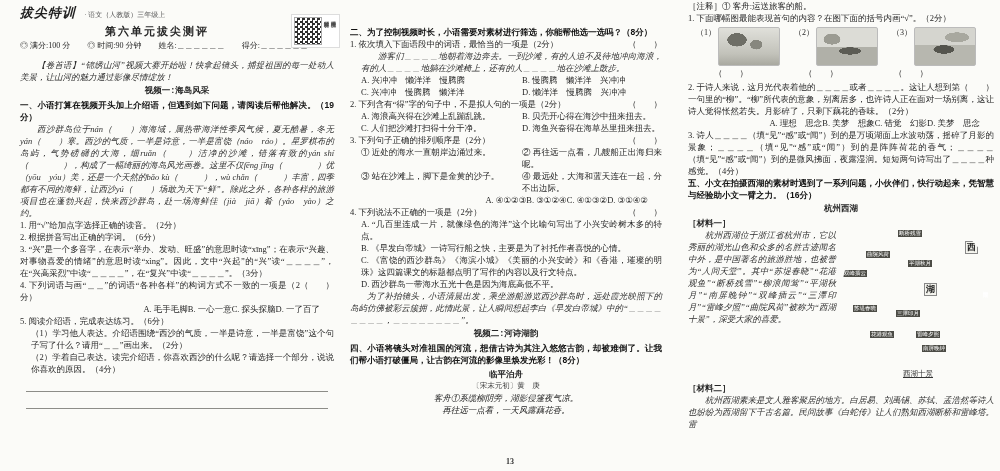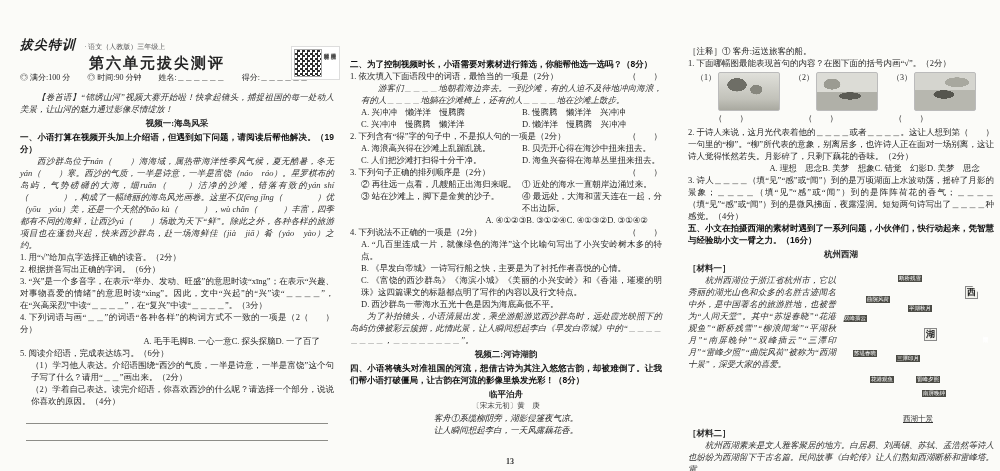"拔尖特训 · 语文（人教版）三年级上" .col { margin-top: 32px -> none }
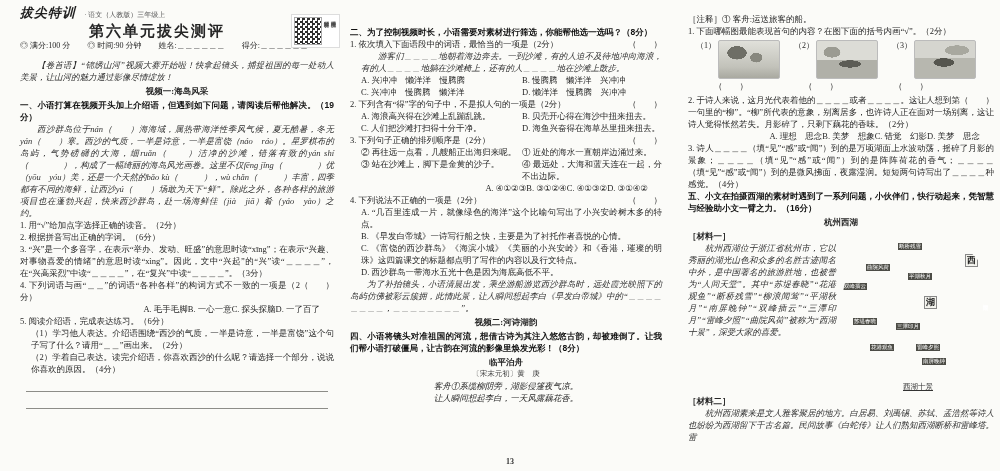"［注释］① 客舟:运送旅客的船。" .col3 { top: 13px -> 0 }
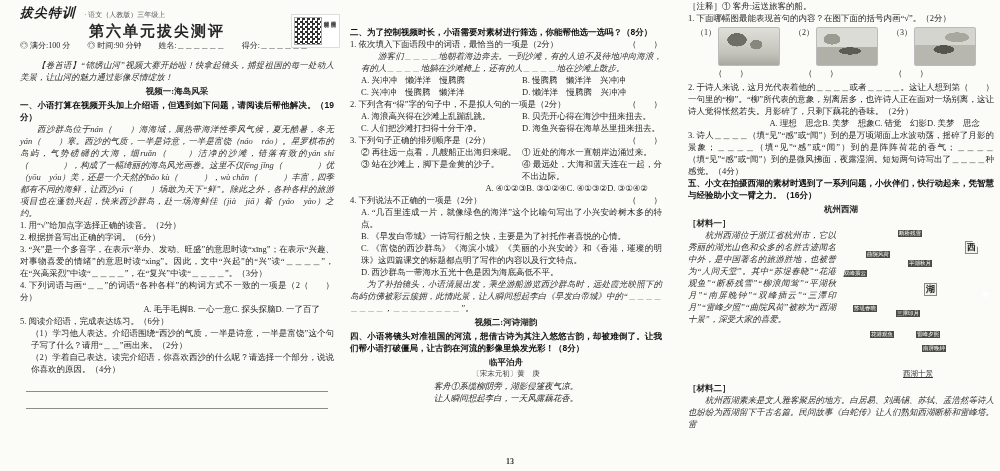"第六单元拔尖测评" .paper-title { font-size: 15px -> 11px }
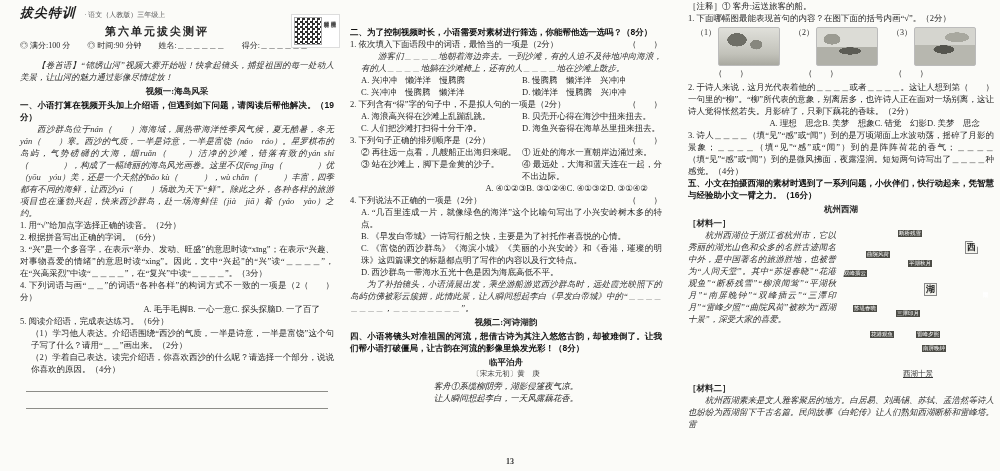"视频一:海岛风采" .secline { font-family: Liberation Serif, serif -> Liberation Mono, monospace }
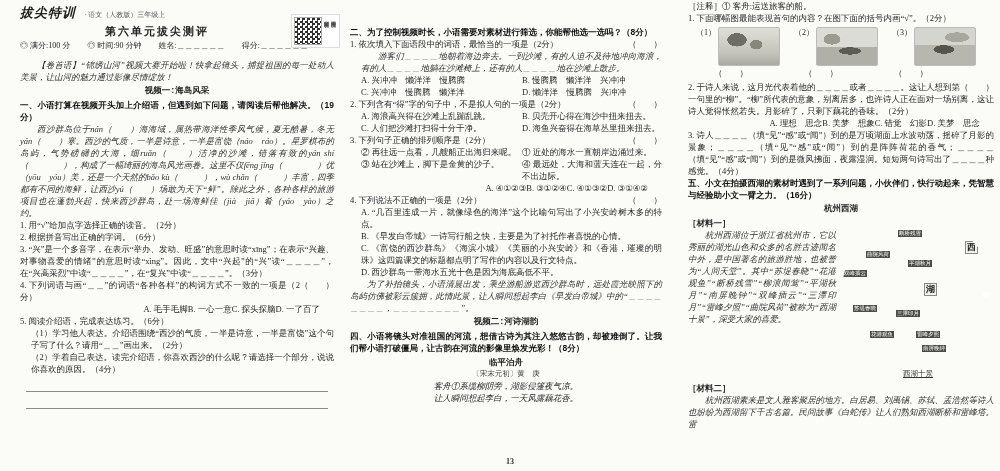"② 再往远一点看，几艘船正出海归来呢。" span { order: before "① 近处的海水一直朝岸边涌过来。" -> after "① 近处的海水一直朝岸边涌过来。" }
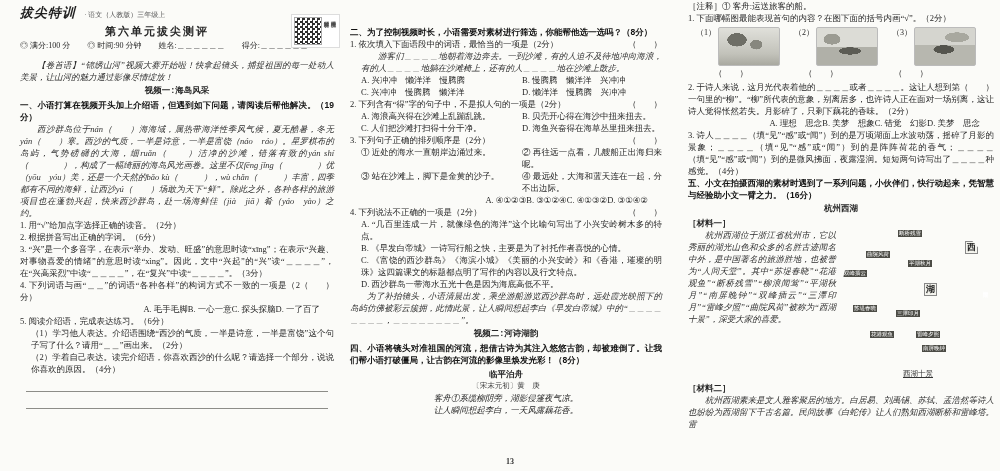"让人瞬间想起李白，一天风露藕花香。" div.pline { text: 让人瞬间想起李白 -> 再往远一点看 }
